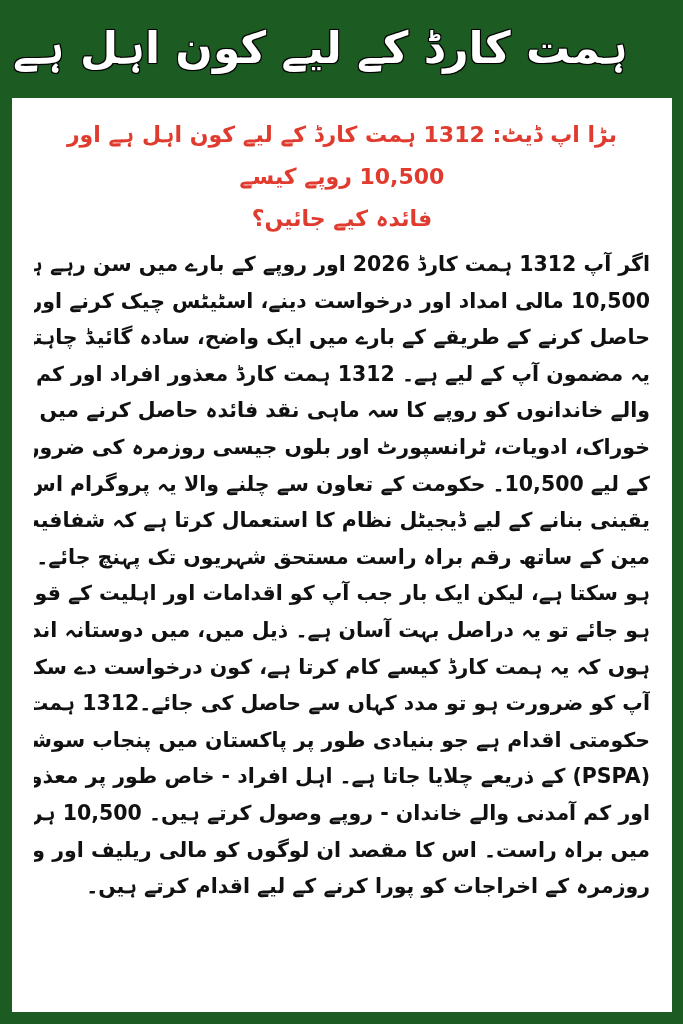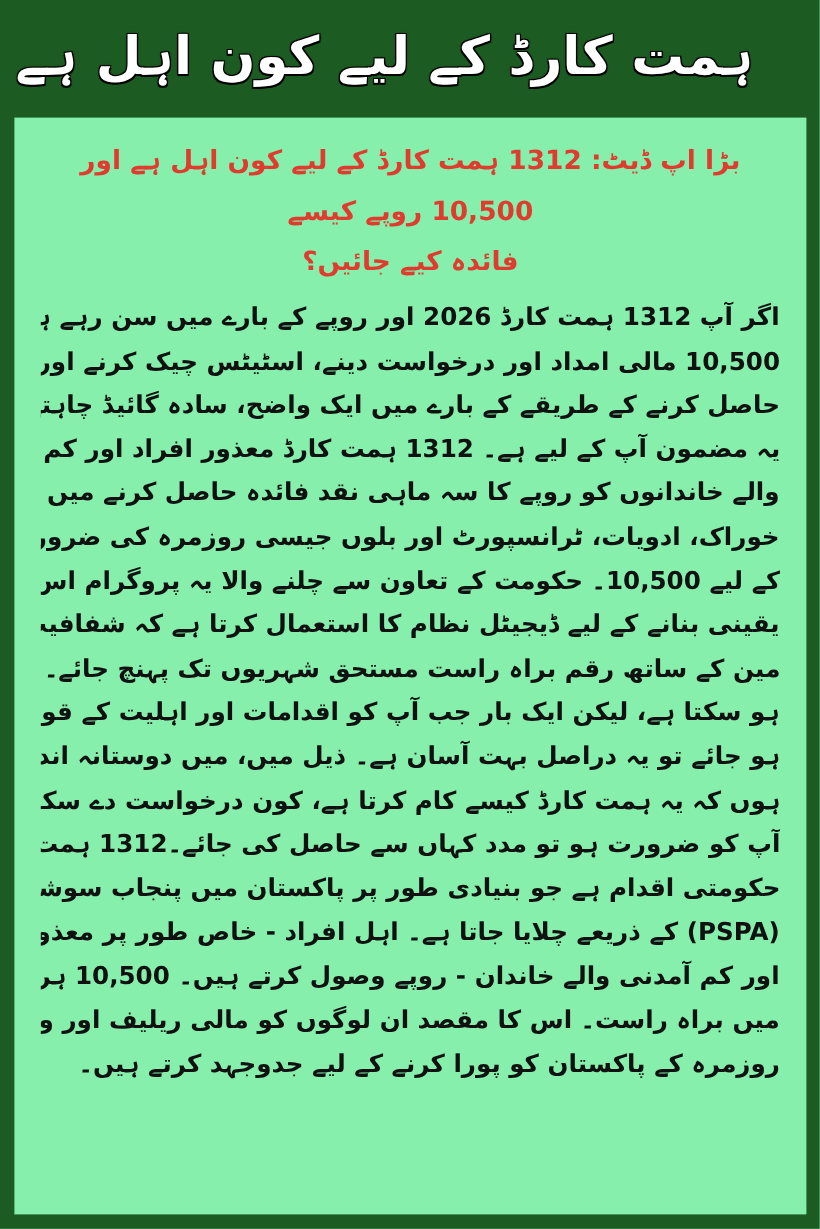"بڑا اپ ڈیٹ: 1312 ہمت" .panel { background: #86efac -> #ffffff }
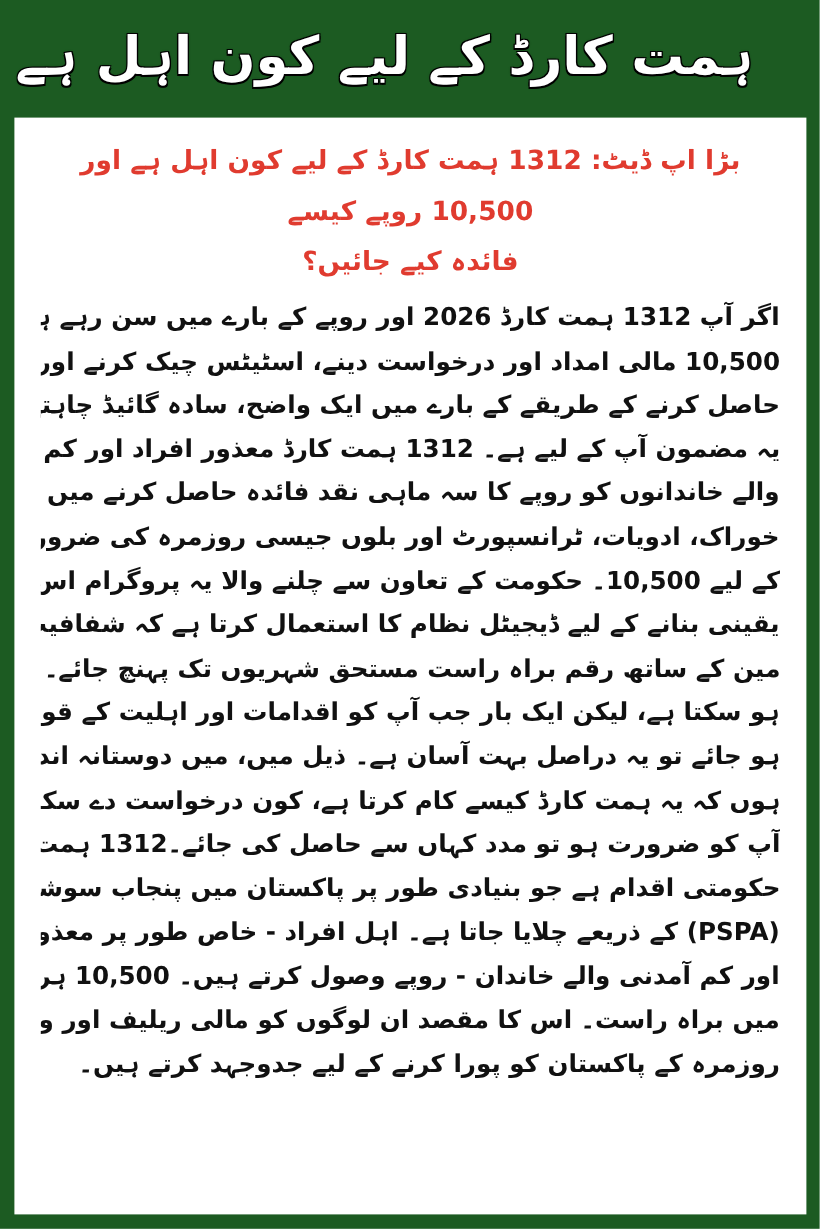"روزمرہ کے پاکستان کو پورا" span.line { text: پاکستان کو پورا کرنے کے لیے جدوجہد -> اخراجات کو پورا کرنے کے لیے اقدام }
